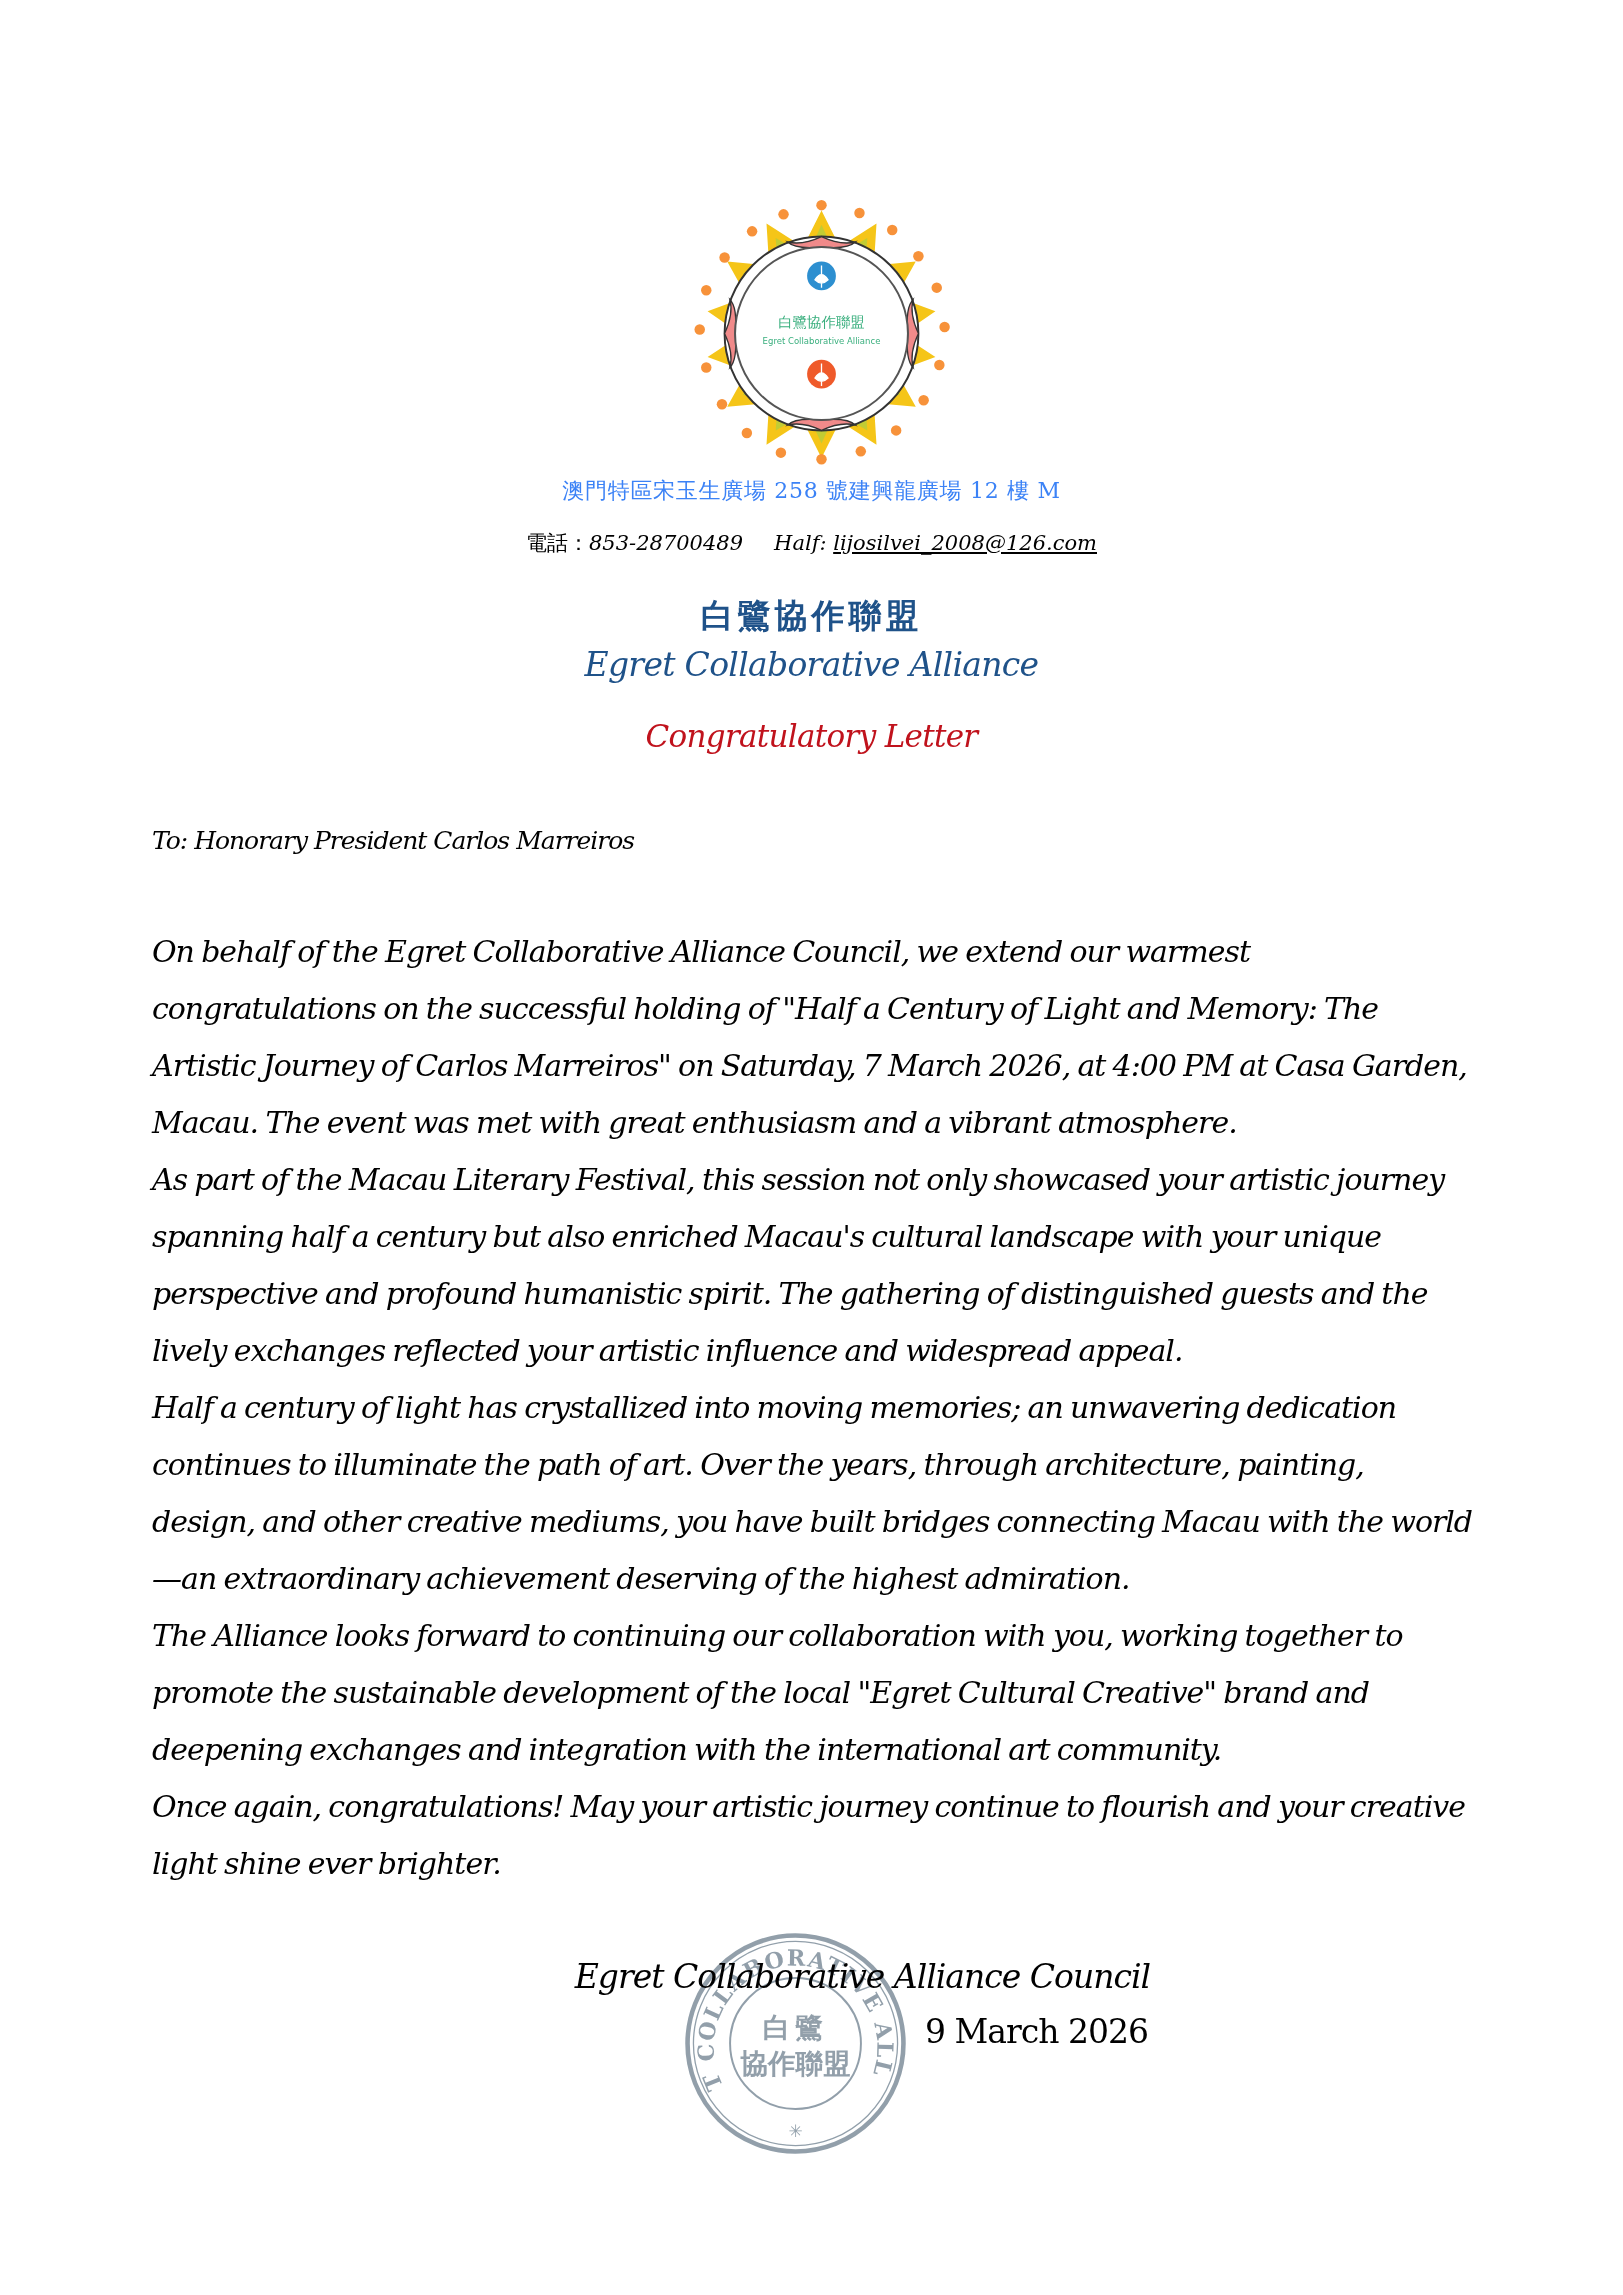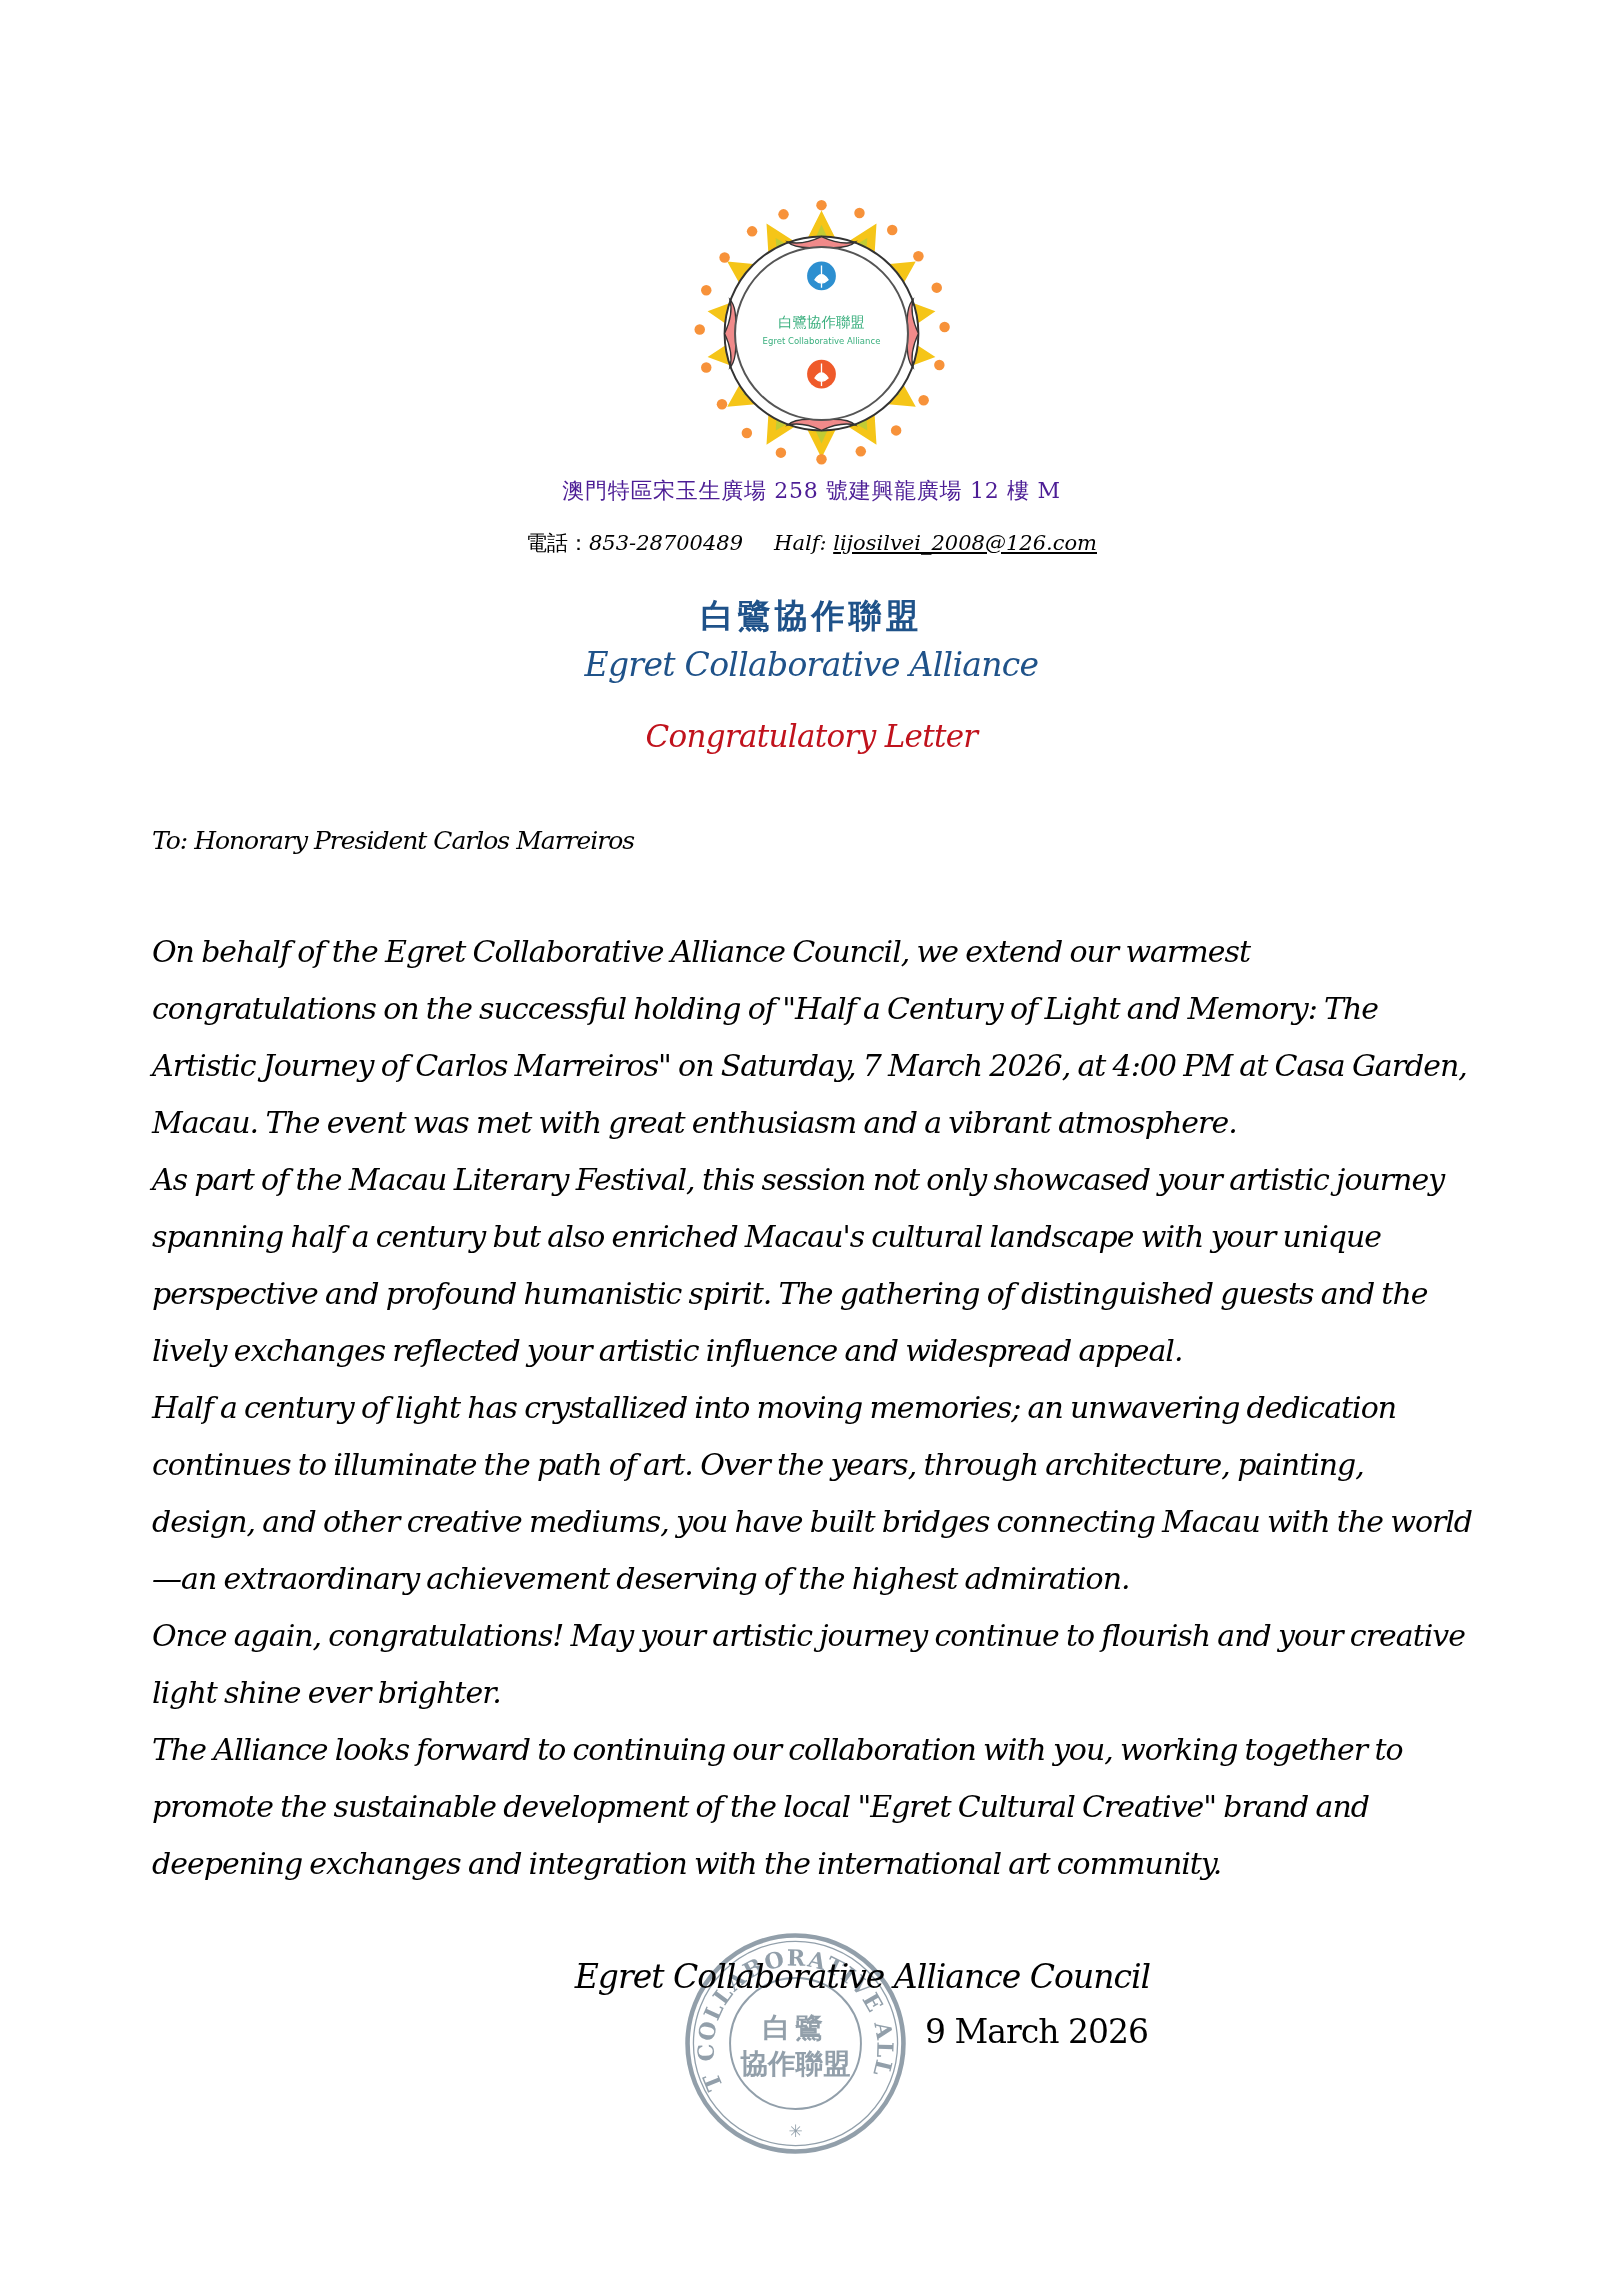"澳門特區宋玉生廣場 258 號建興龍廣場 12 樓" .address { color: #4c1d95 -> #3b82f6 }
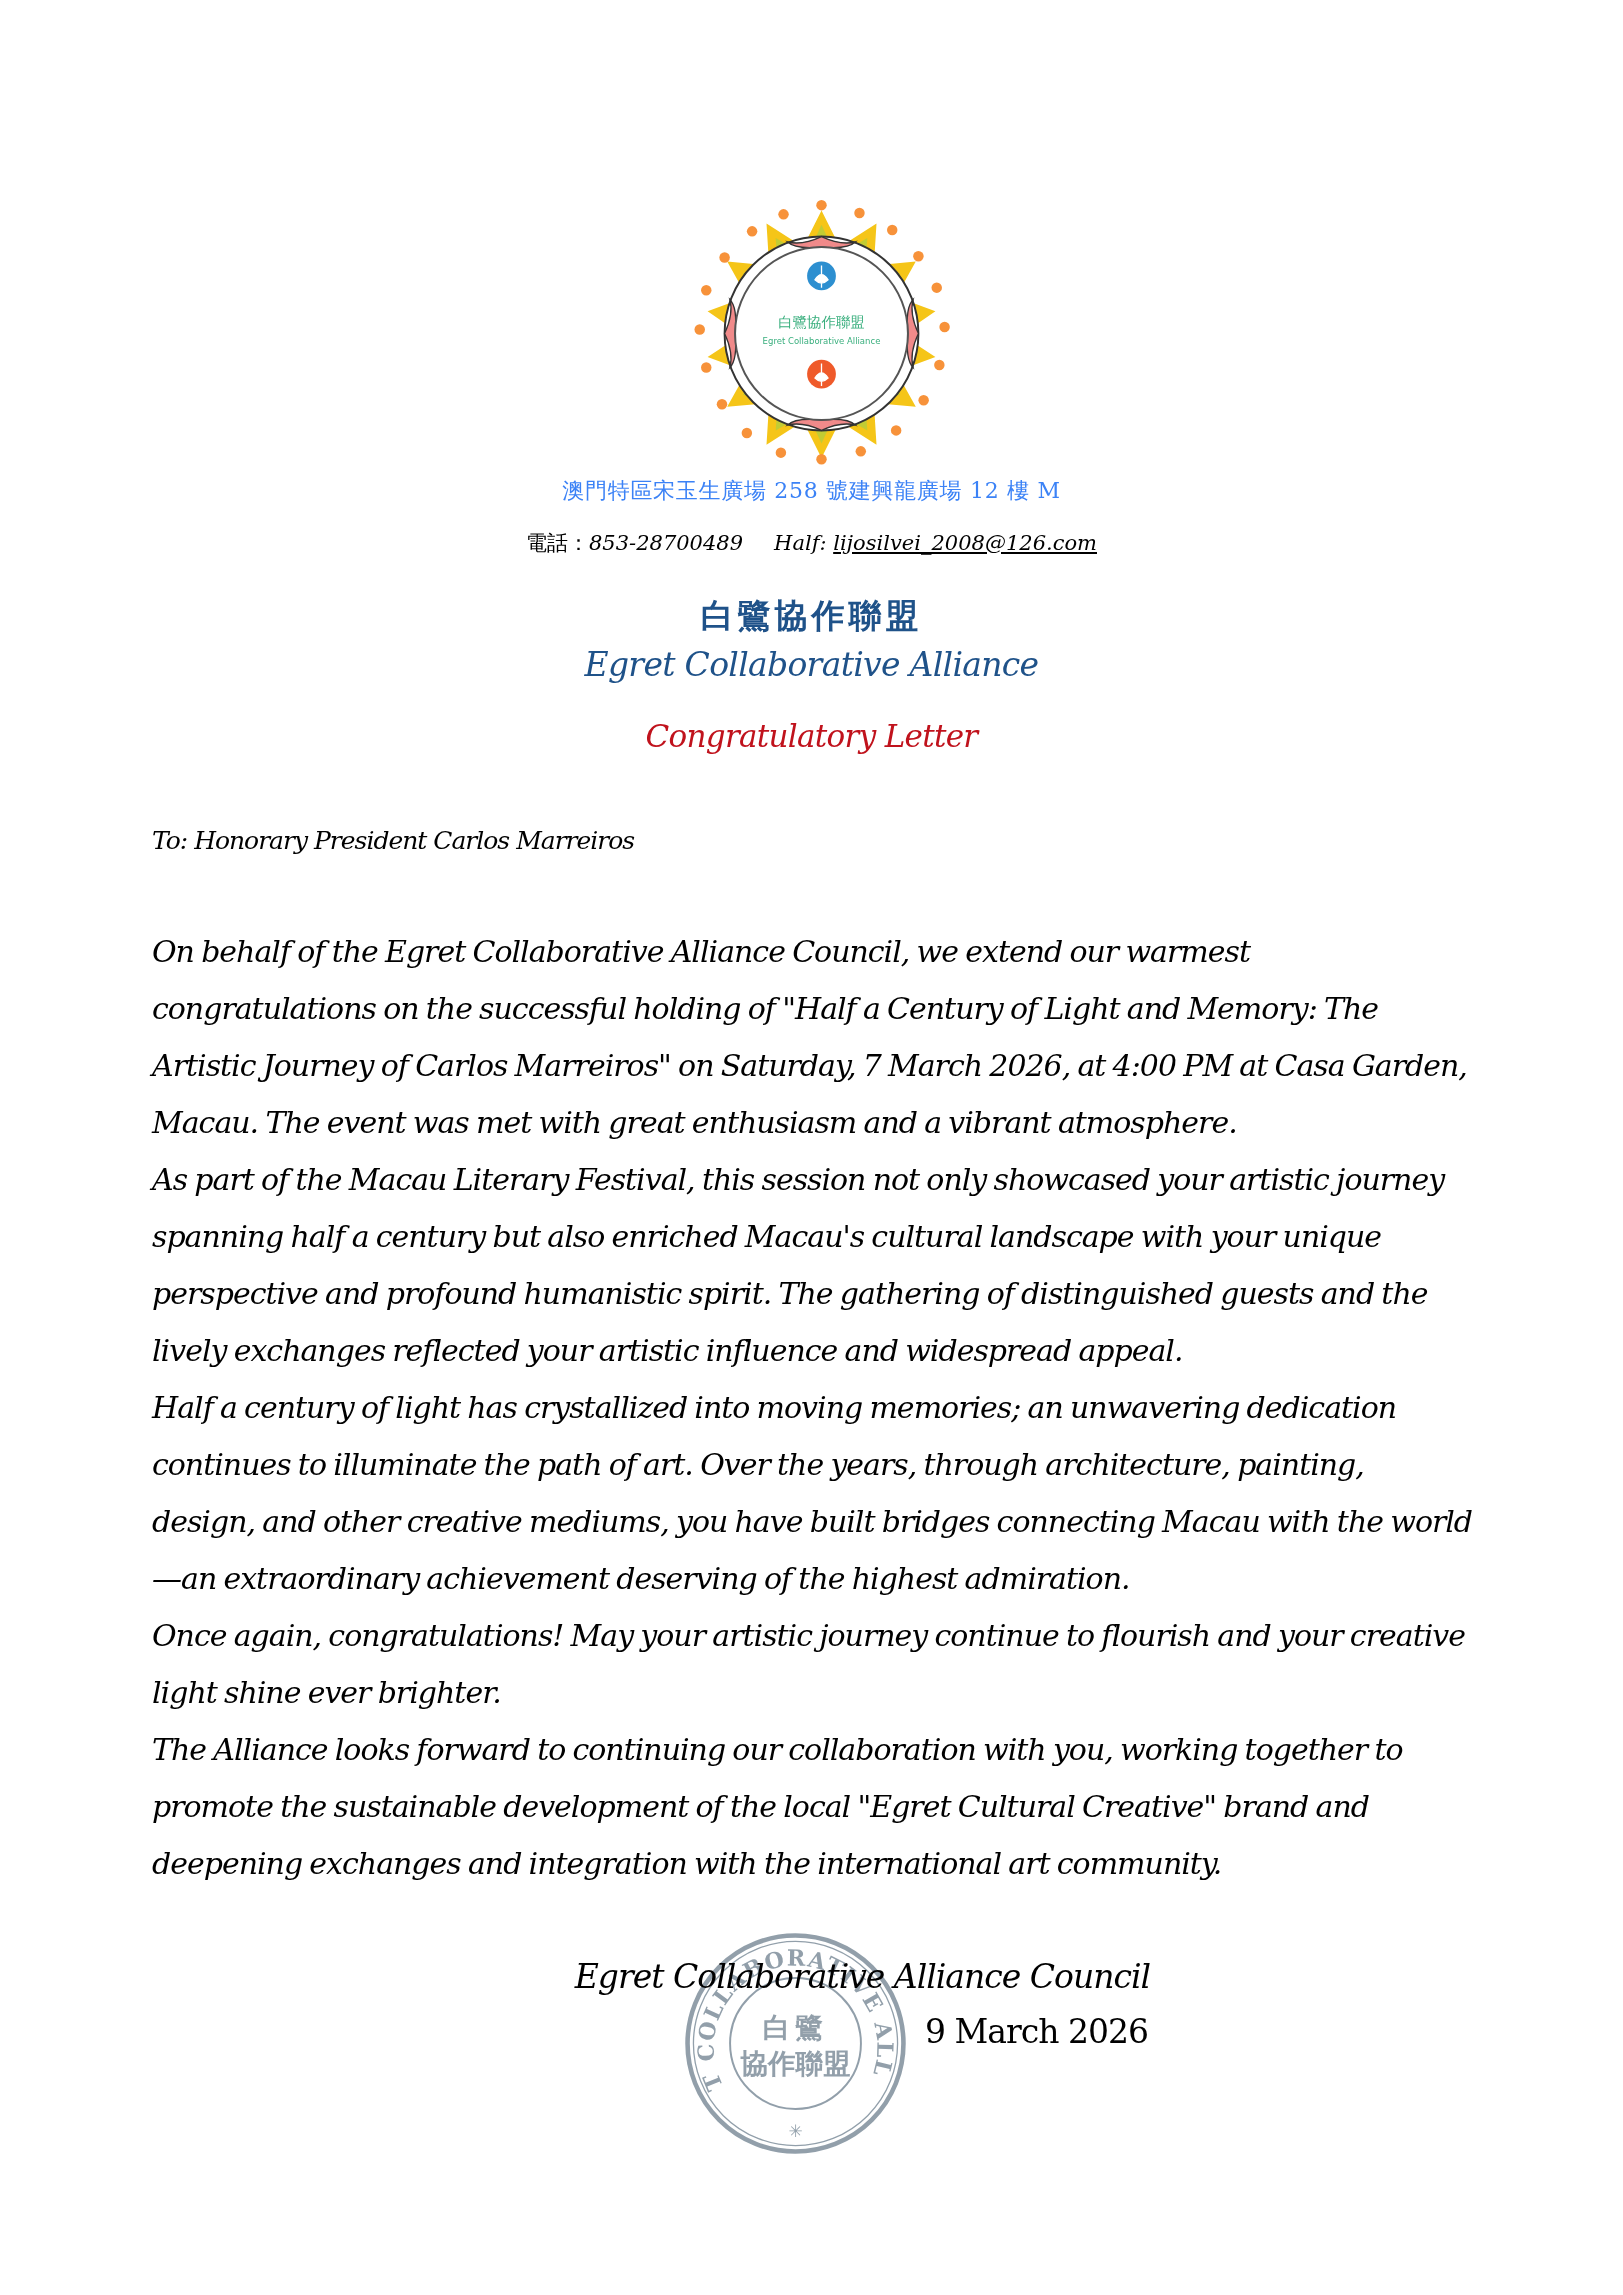"Once again, congratulations! May your" p { order: before "The Alliance looks forward to" -> after "The Alliance looks forward to" }
